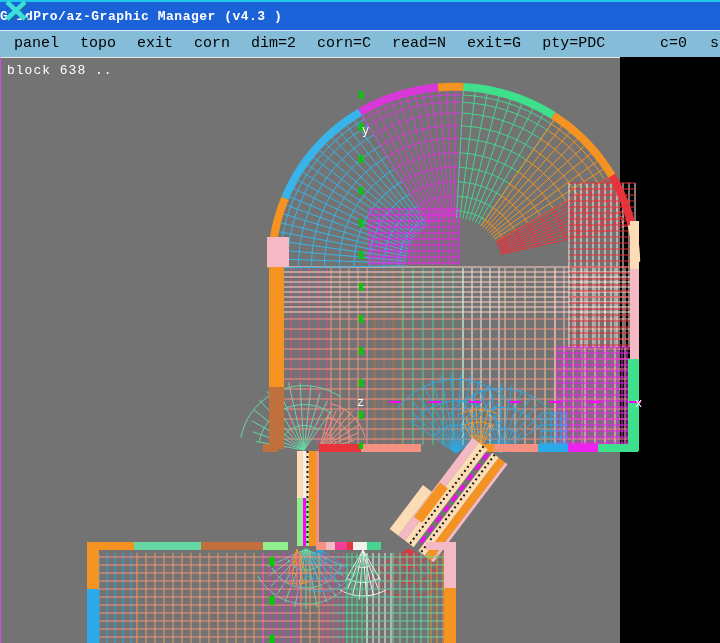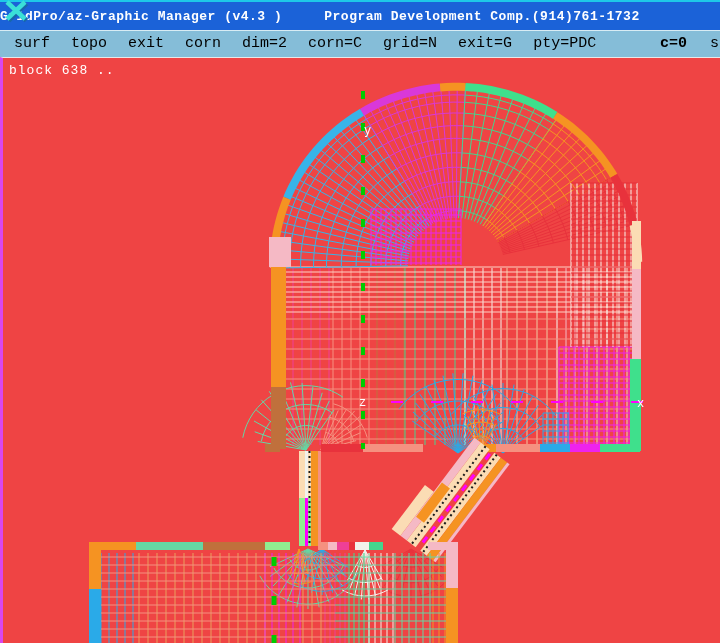"Program Development Comp.(914)761-1732" span.t2 { html: <span>Program Development Comp.(914)761-1732</span> -> none }
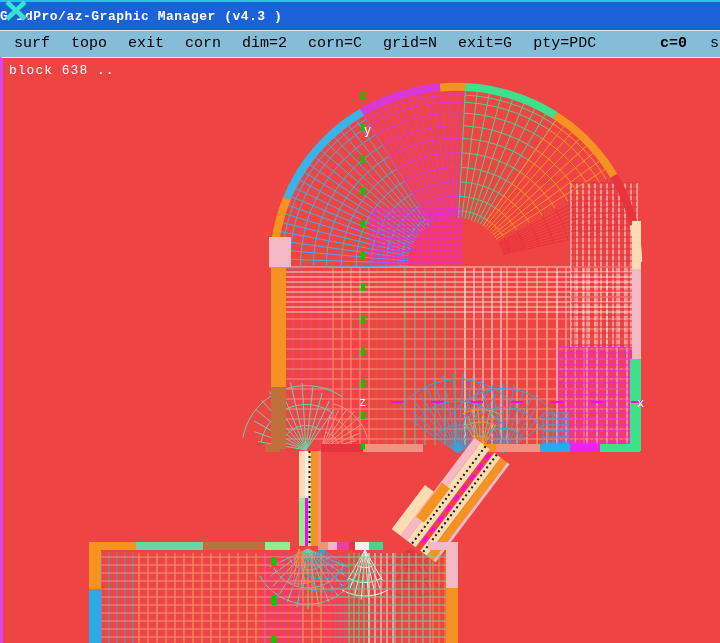"surf" span.mi { text: surf -> panel }
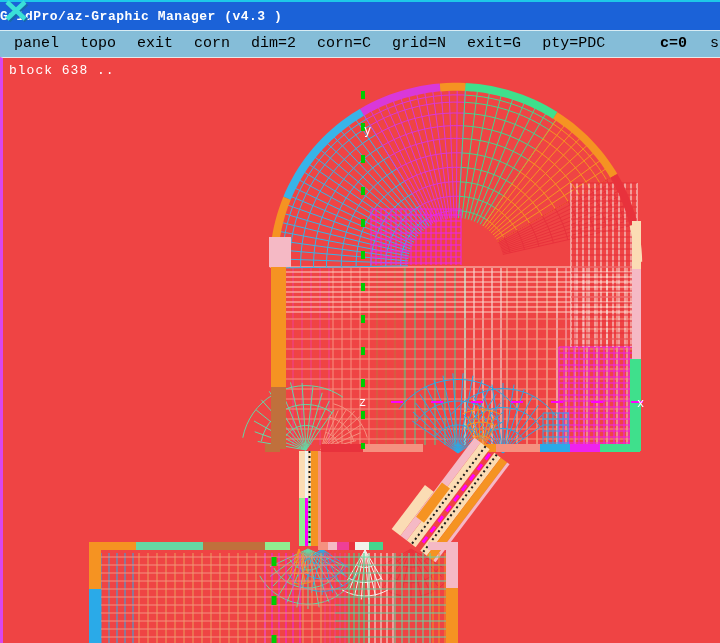"grid=N" span.mi { text: grid -> read }
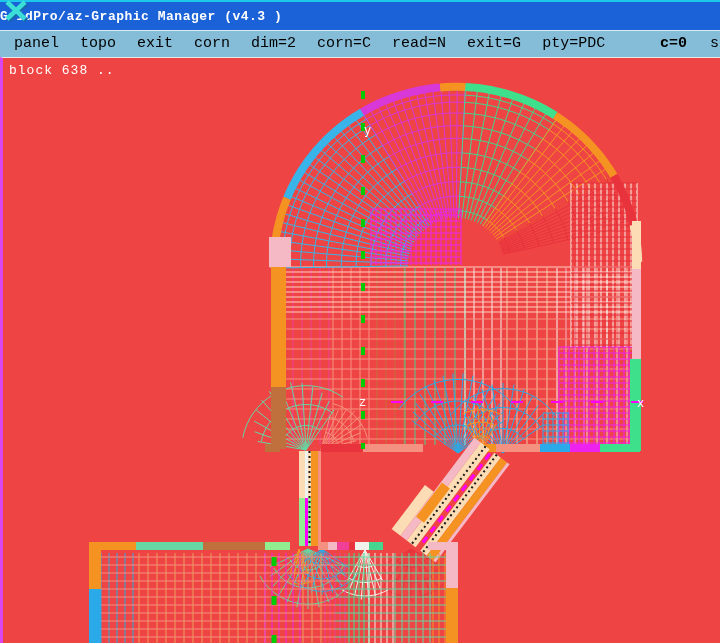"c=0" .menubar .mi:nth-child(10) { font-weight: bold -> none }
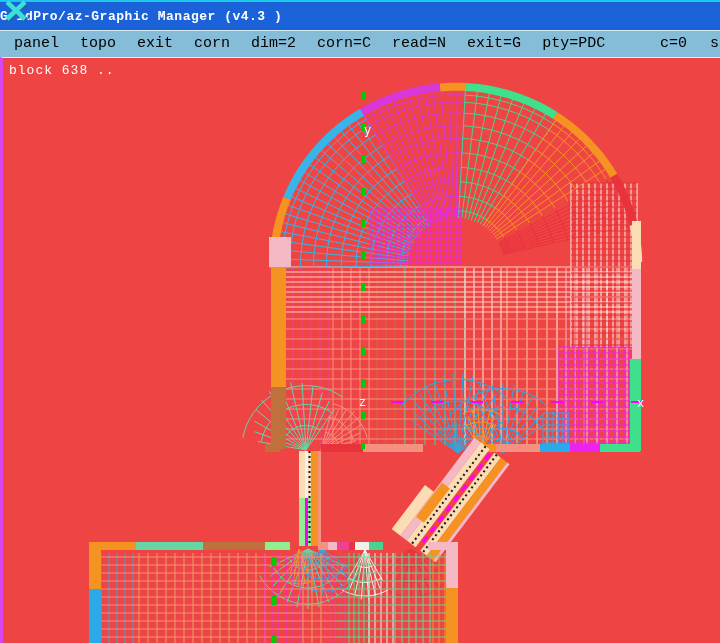"block 638 .." .canvas { background: #ef4444 -> #737373; border-left: 3px solid #d946ef -> 1px solid #d946ef; width: 720px -> 620px }
